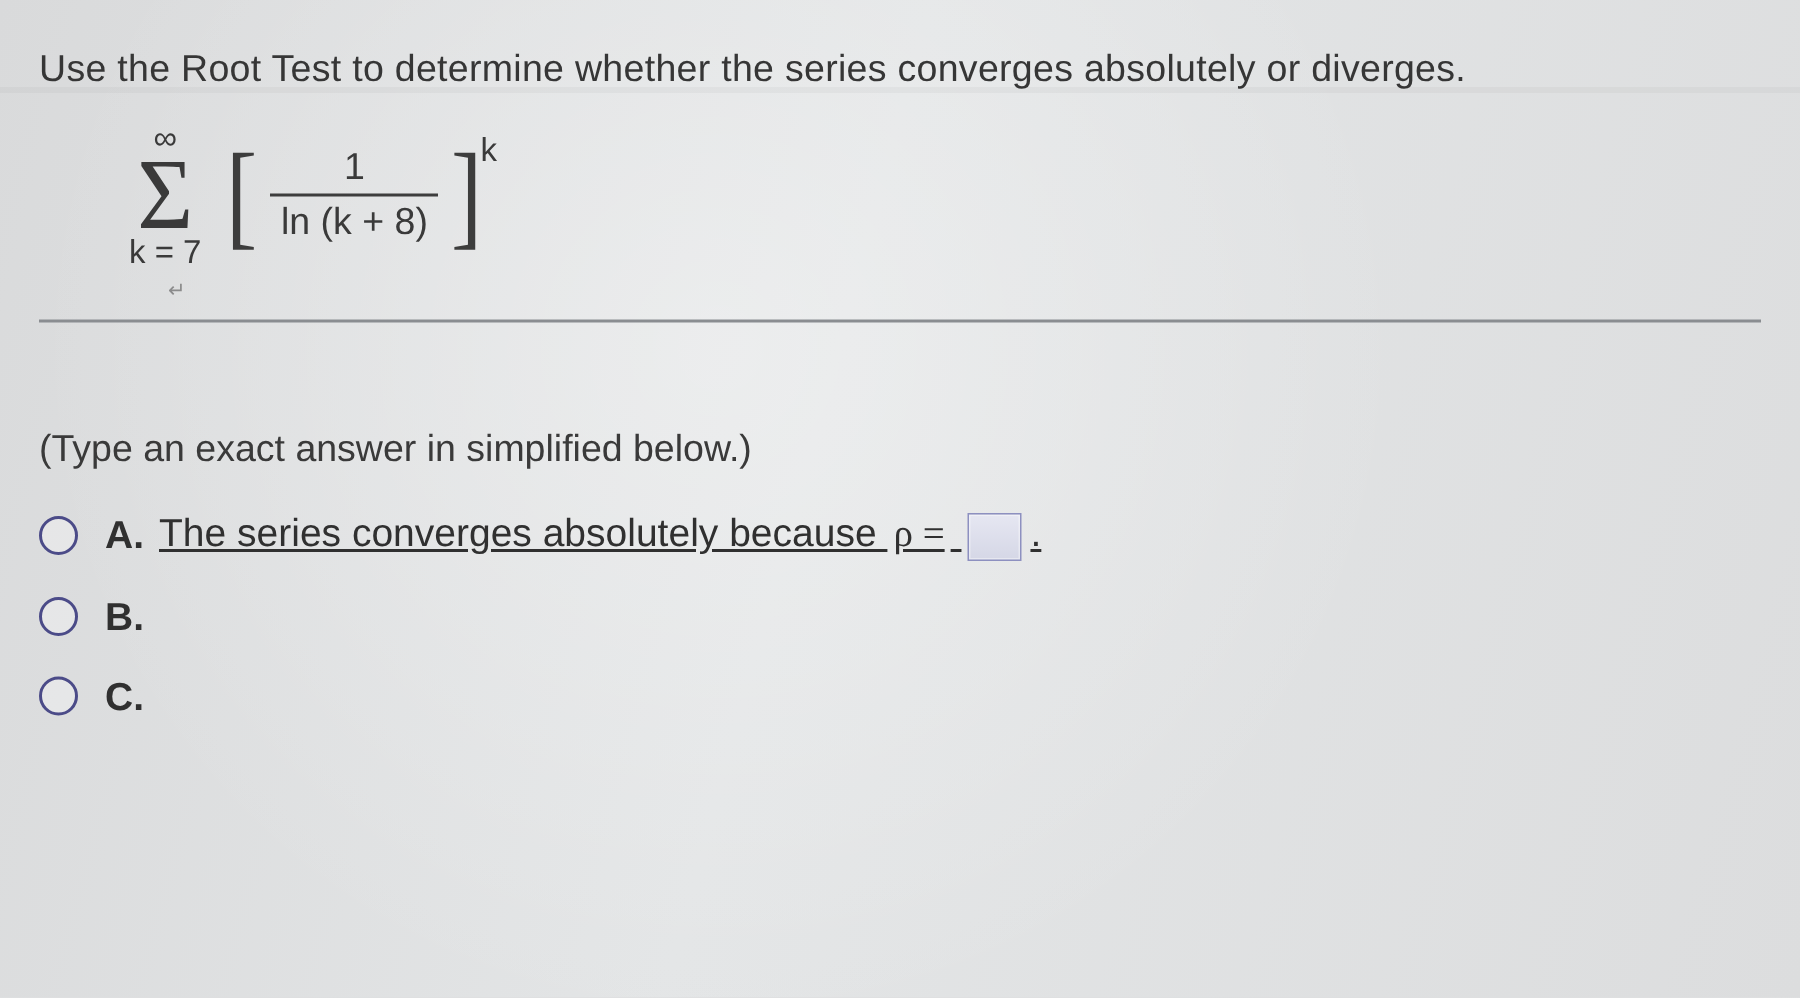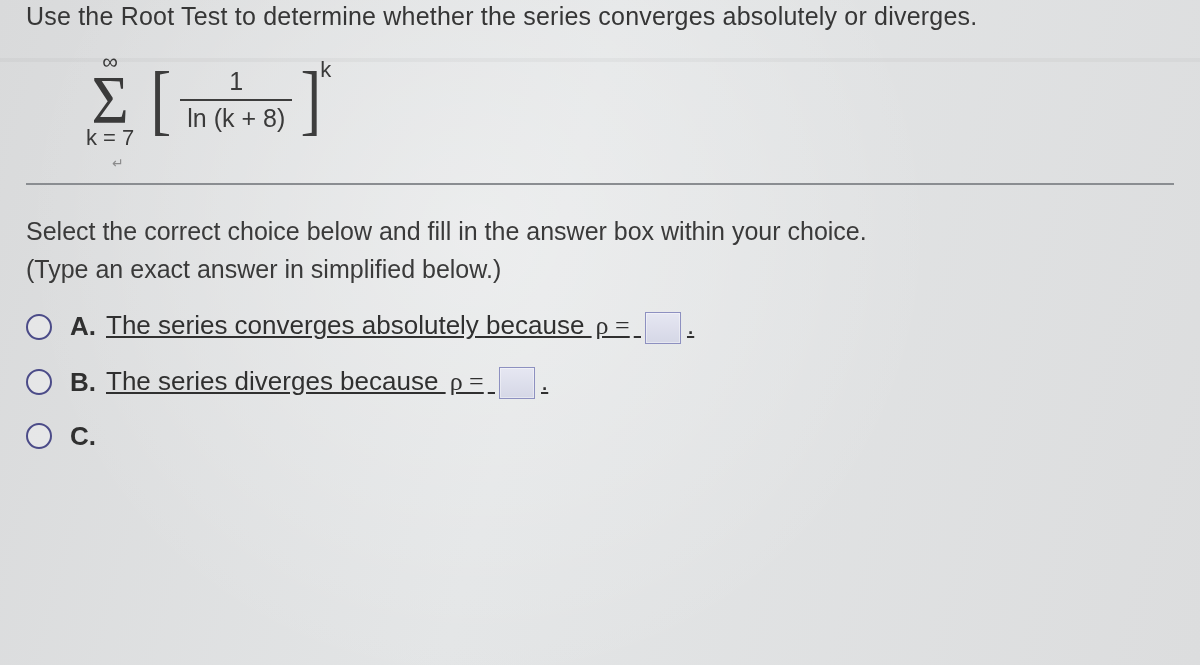"Use the Root Test to" .page { padding: 2px 26px 10px 26px -> 32px 26px 10px 26px }
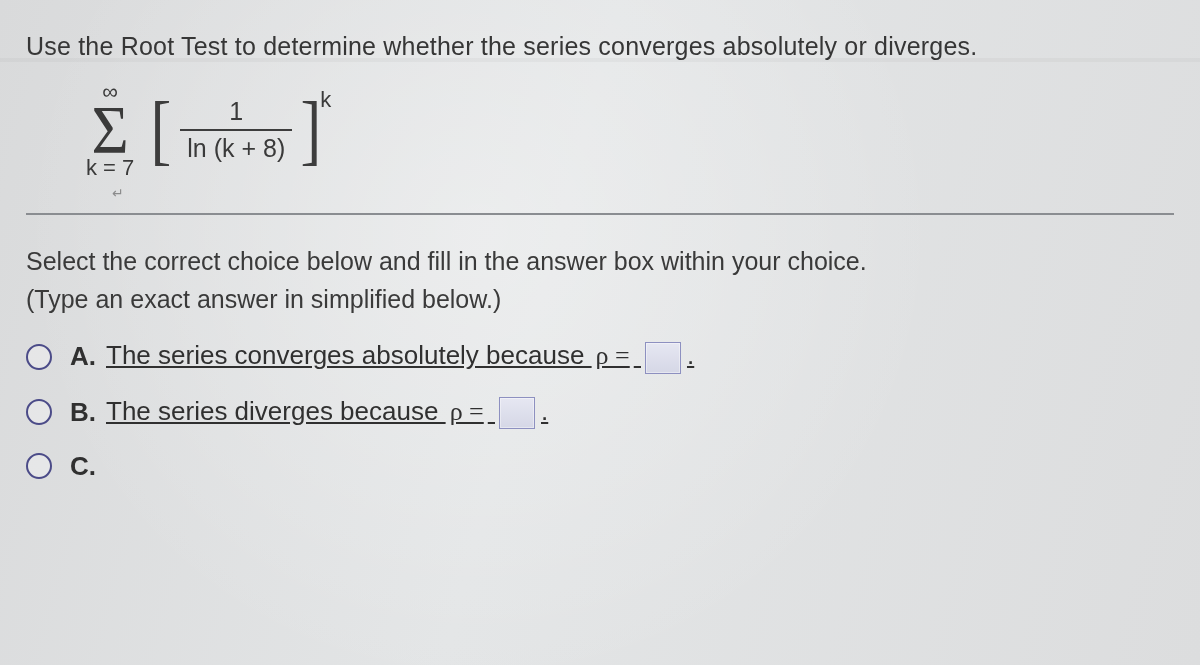"Select the correct choice below" span { html: <span>Select the correct choice below and fill in the answer box within your choice.</span> -> none }
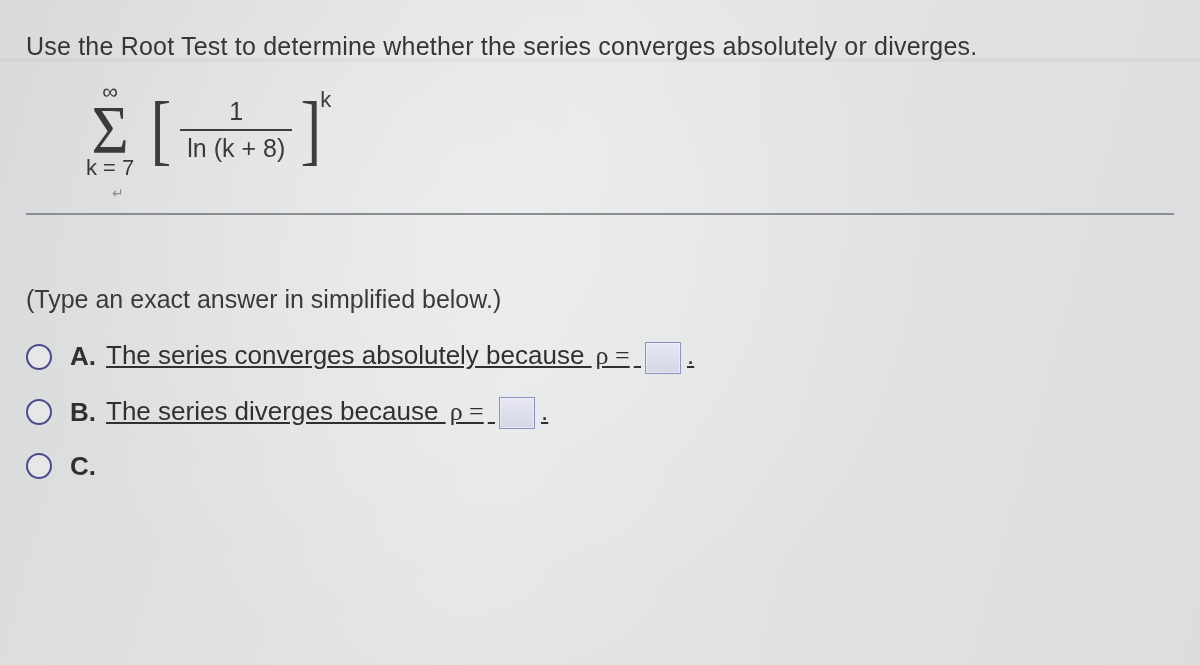"The series diverges because ρ" span.choice-text { html: <span> <span>The series diverges because </span><span>ρ =</span> <span></span><span>.</span> </span> -> none }
